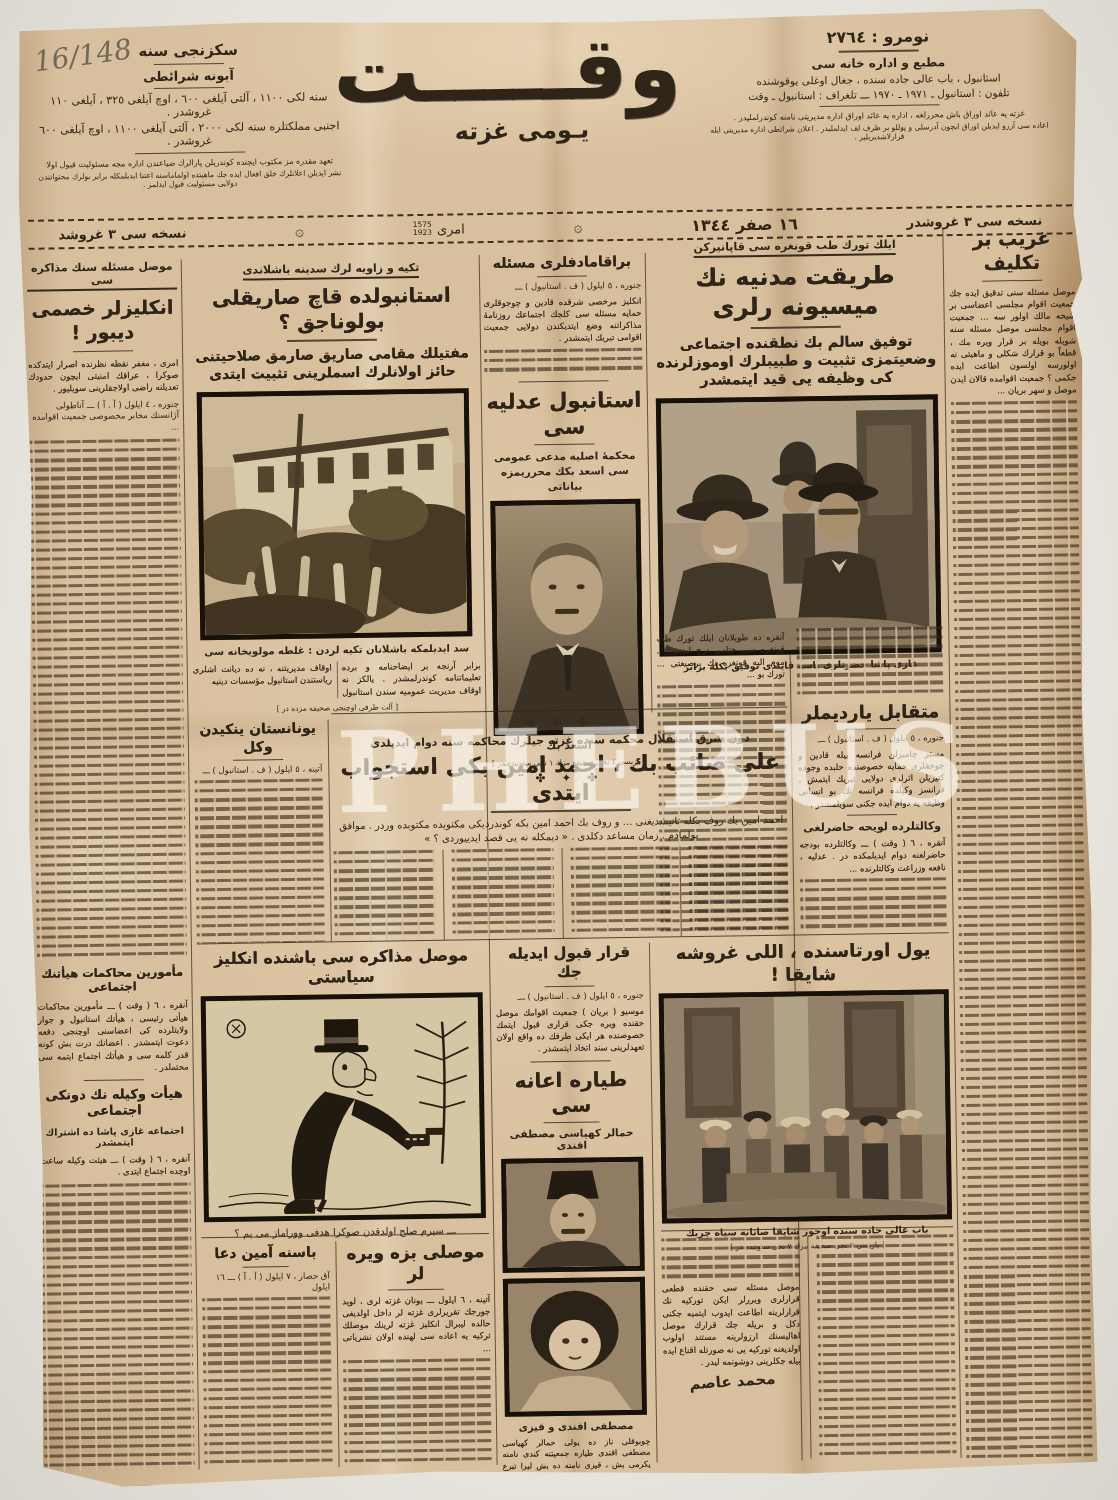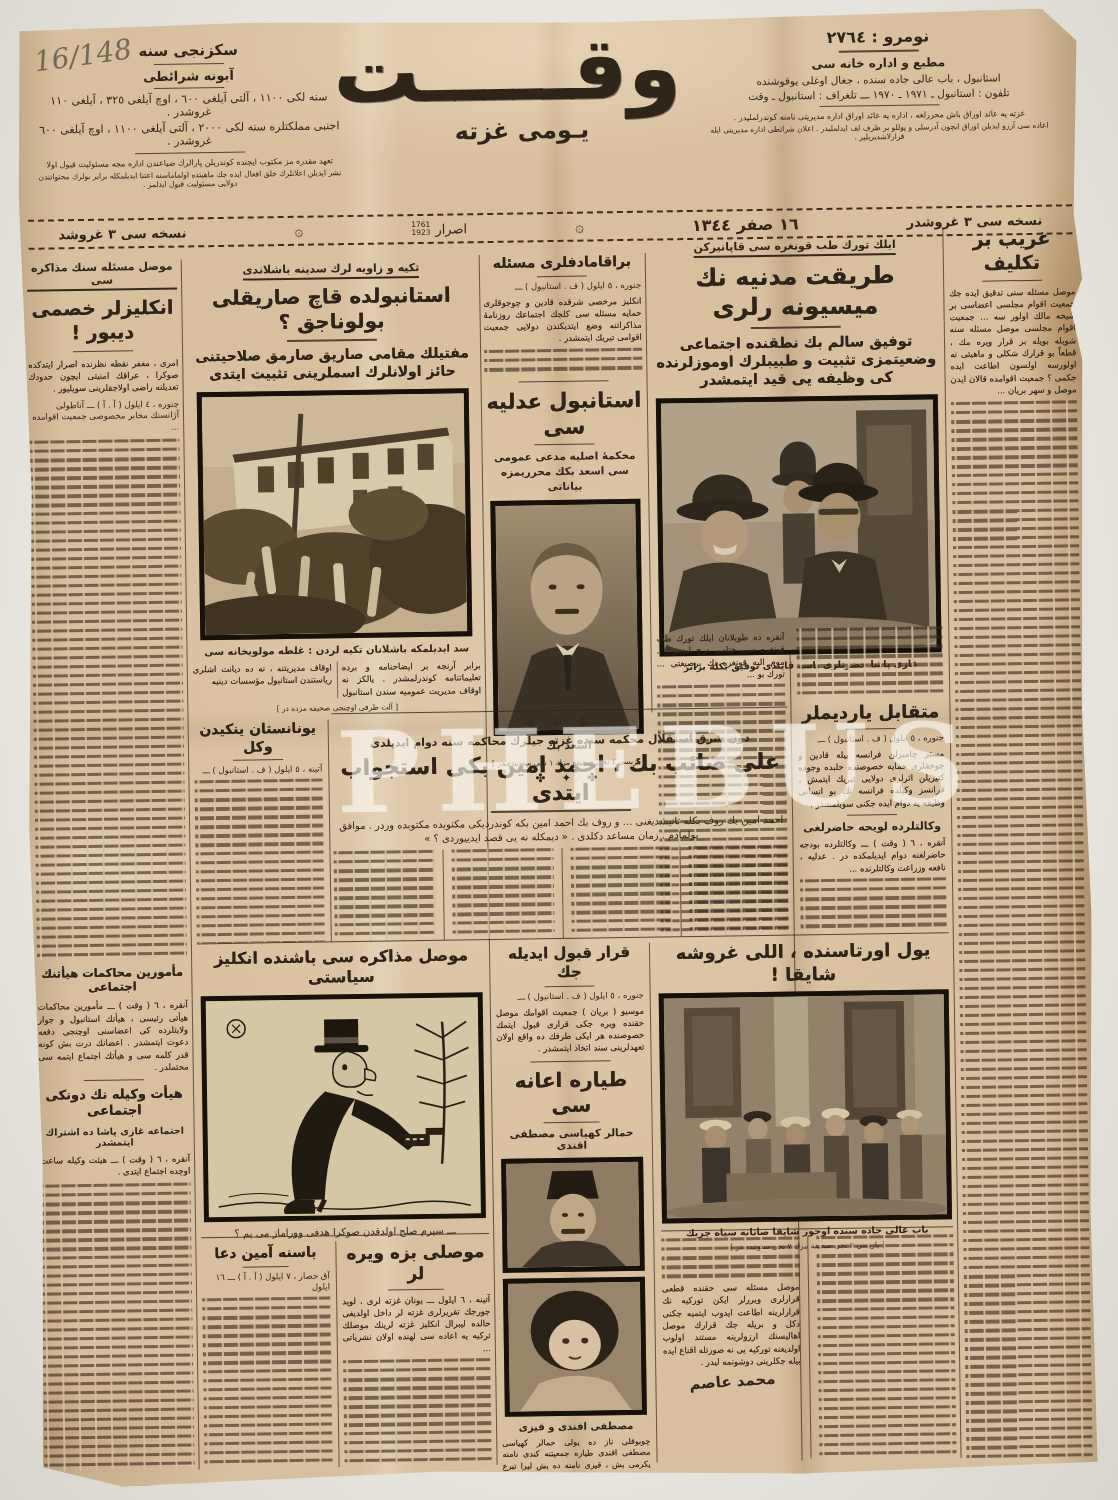"1761" span { text: 1761 -> 1575 }
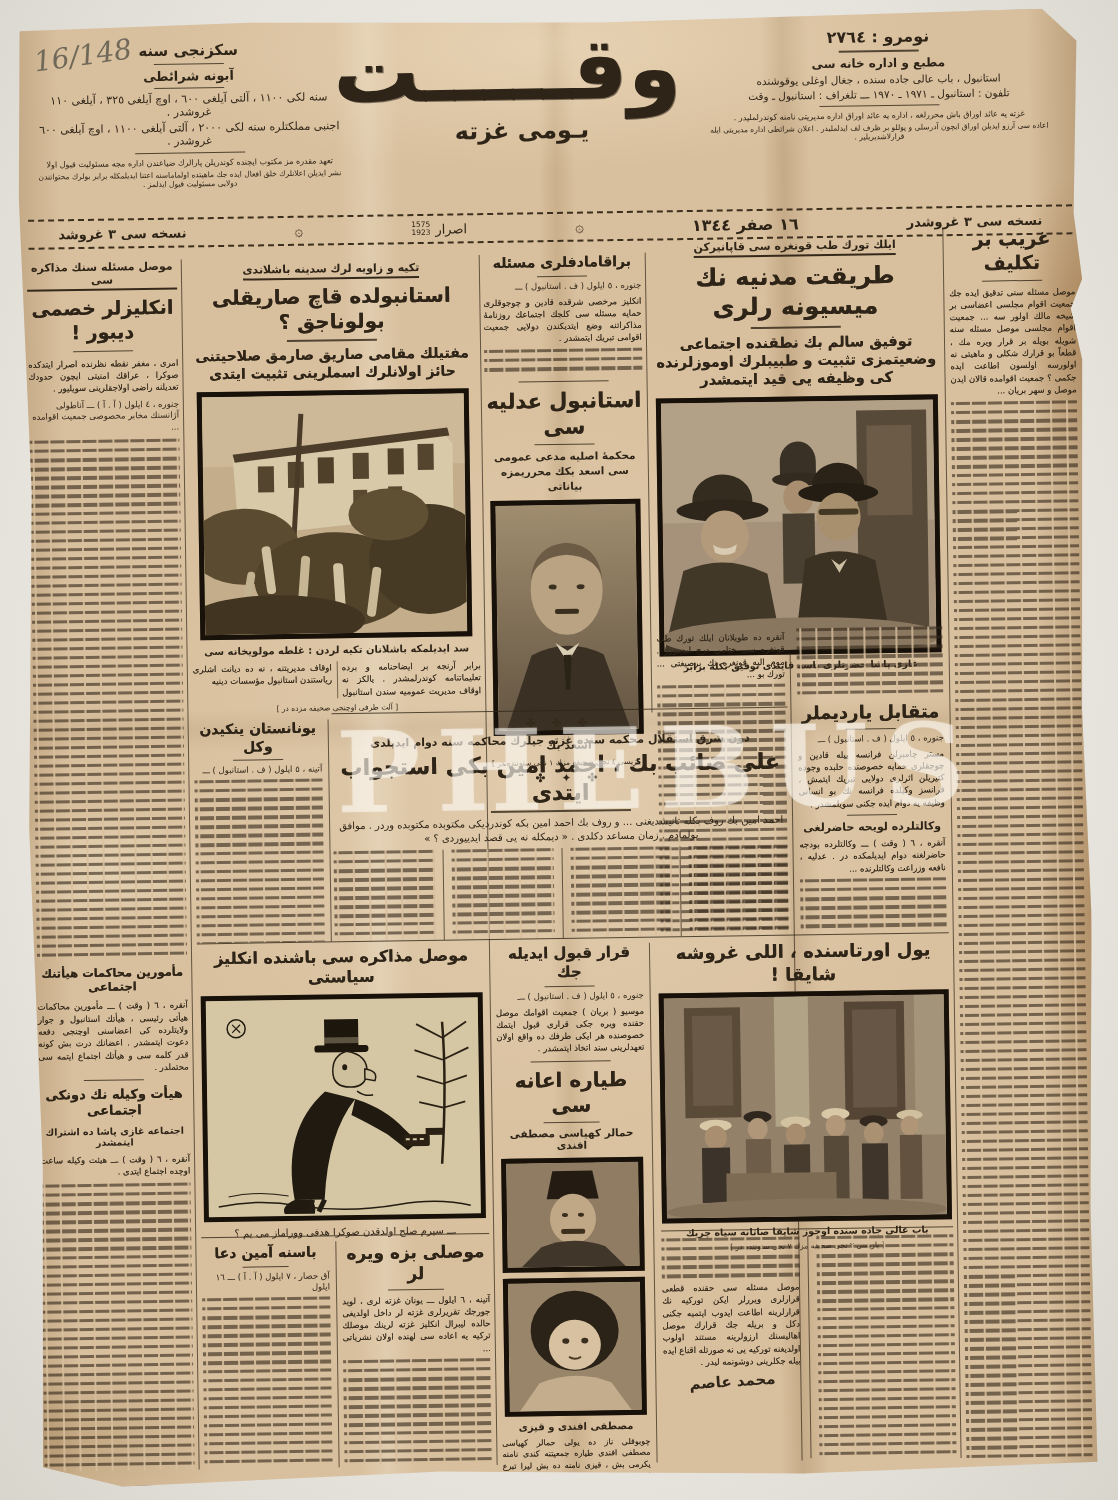"اصرار" span { text: اصرار -> امرى }
